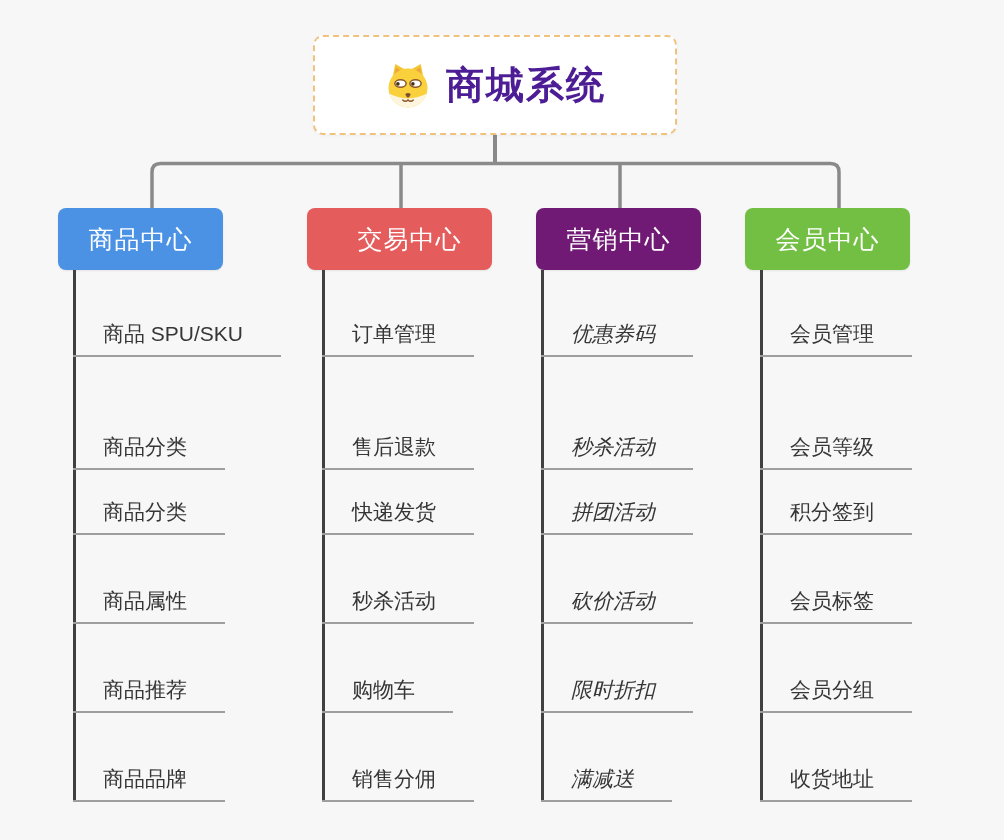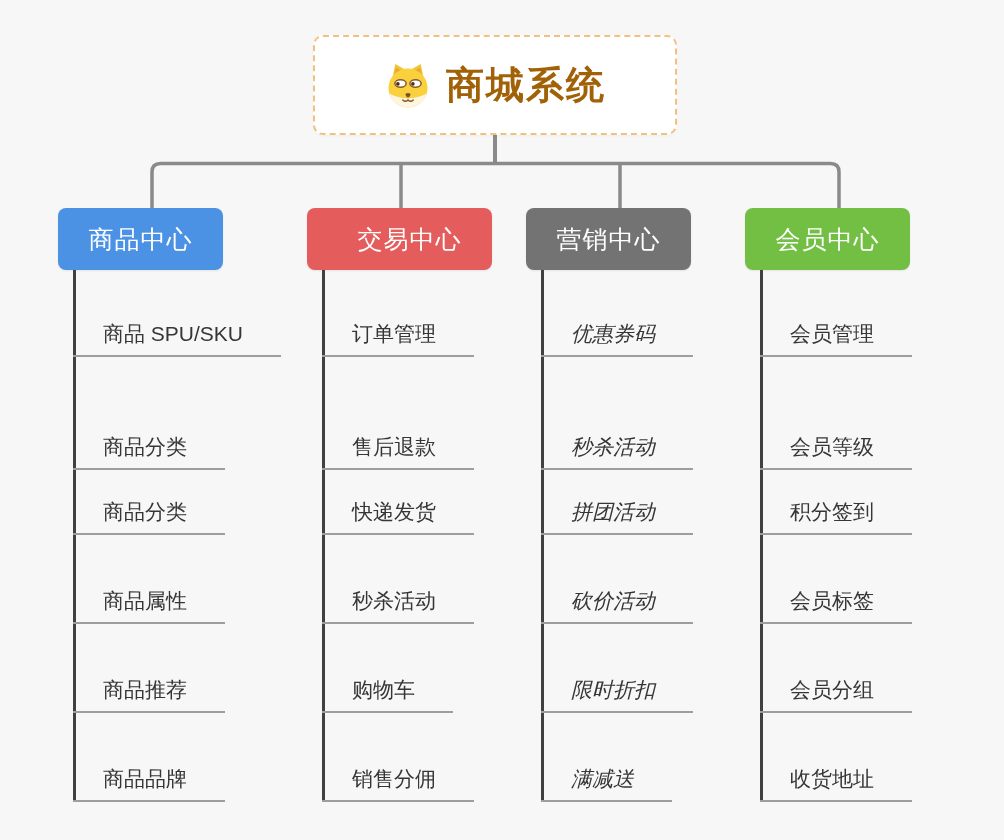"商城系统" .root-title { color: #a16207 -> #4c1d95 }
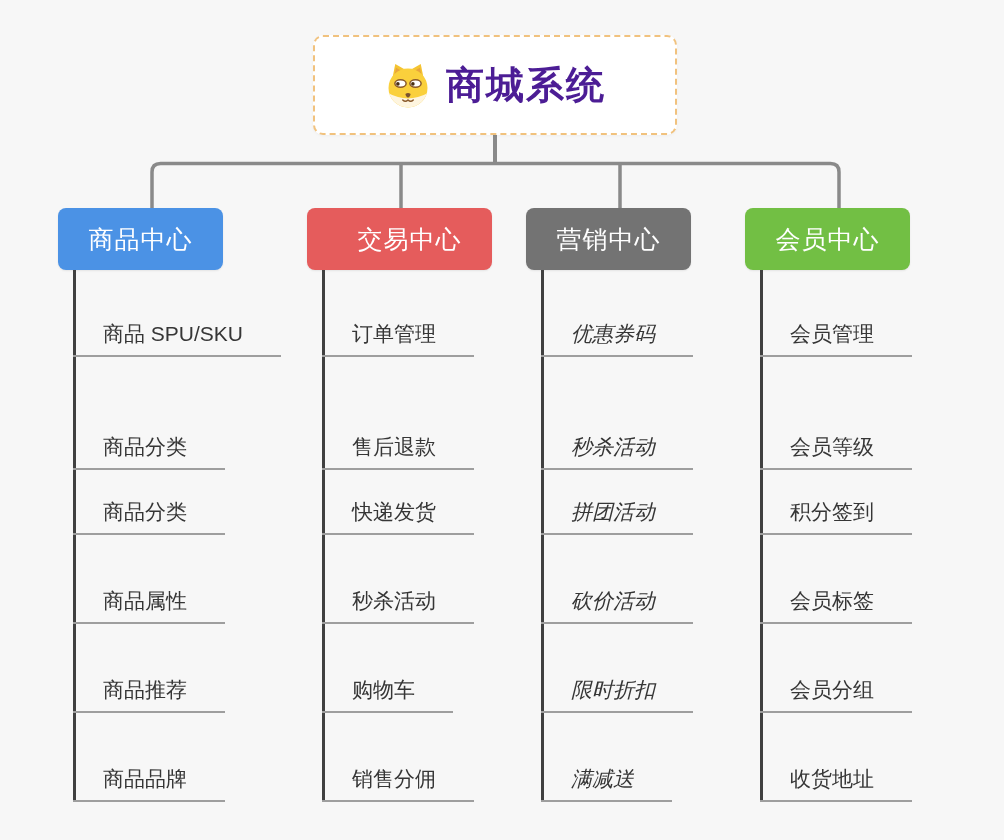"营销中心" div.branch-node { background-color: #737373 -> #701a75; margin-left: none -> 10px }
